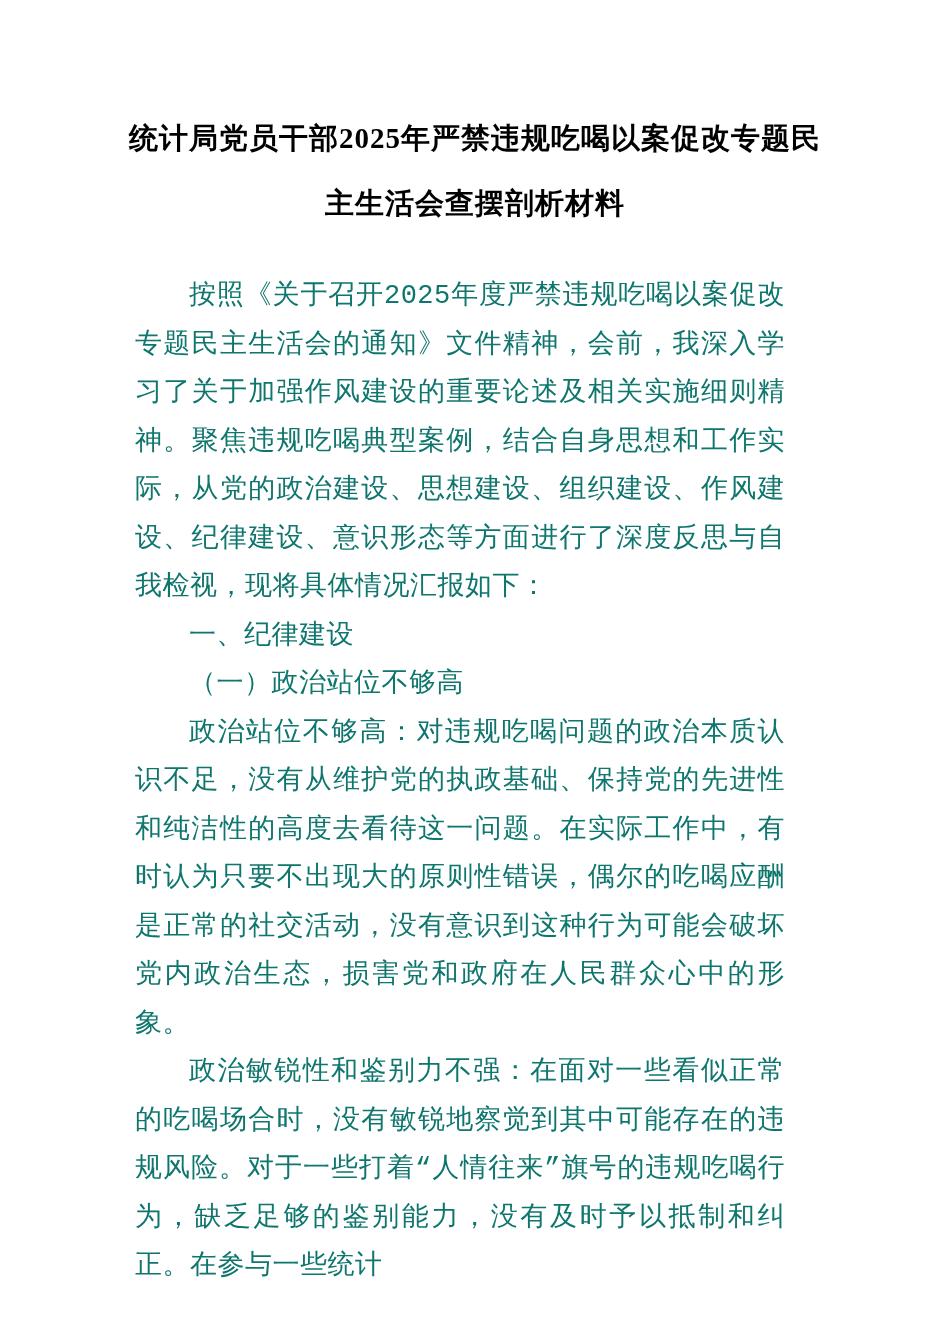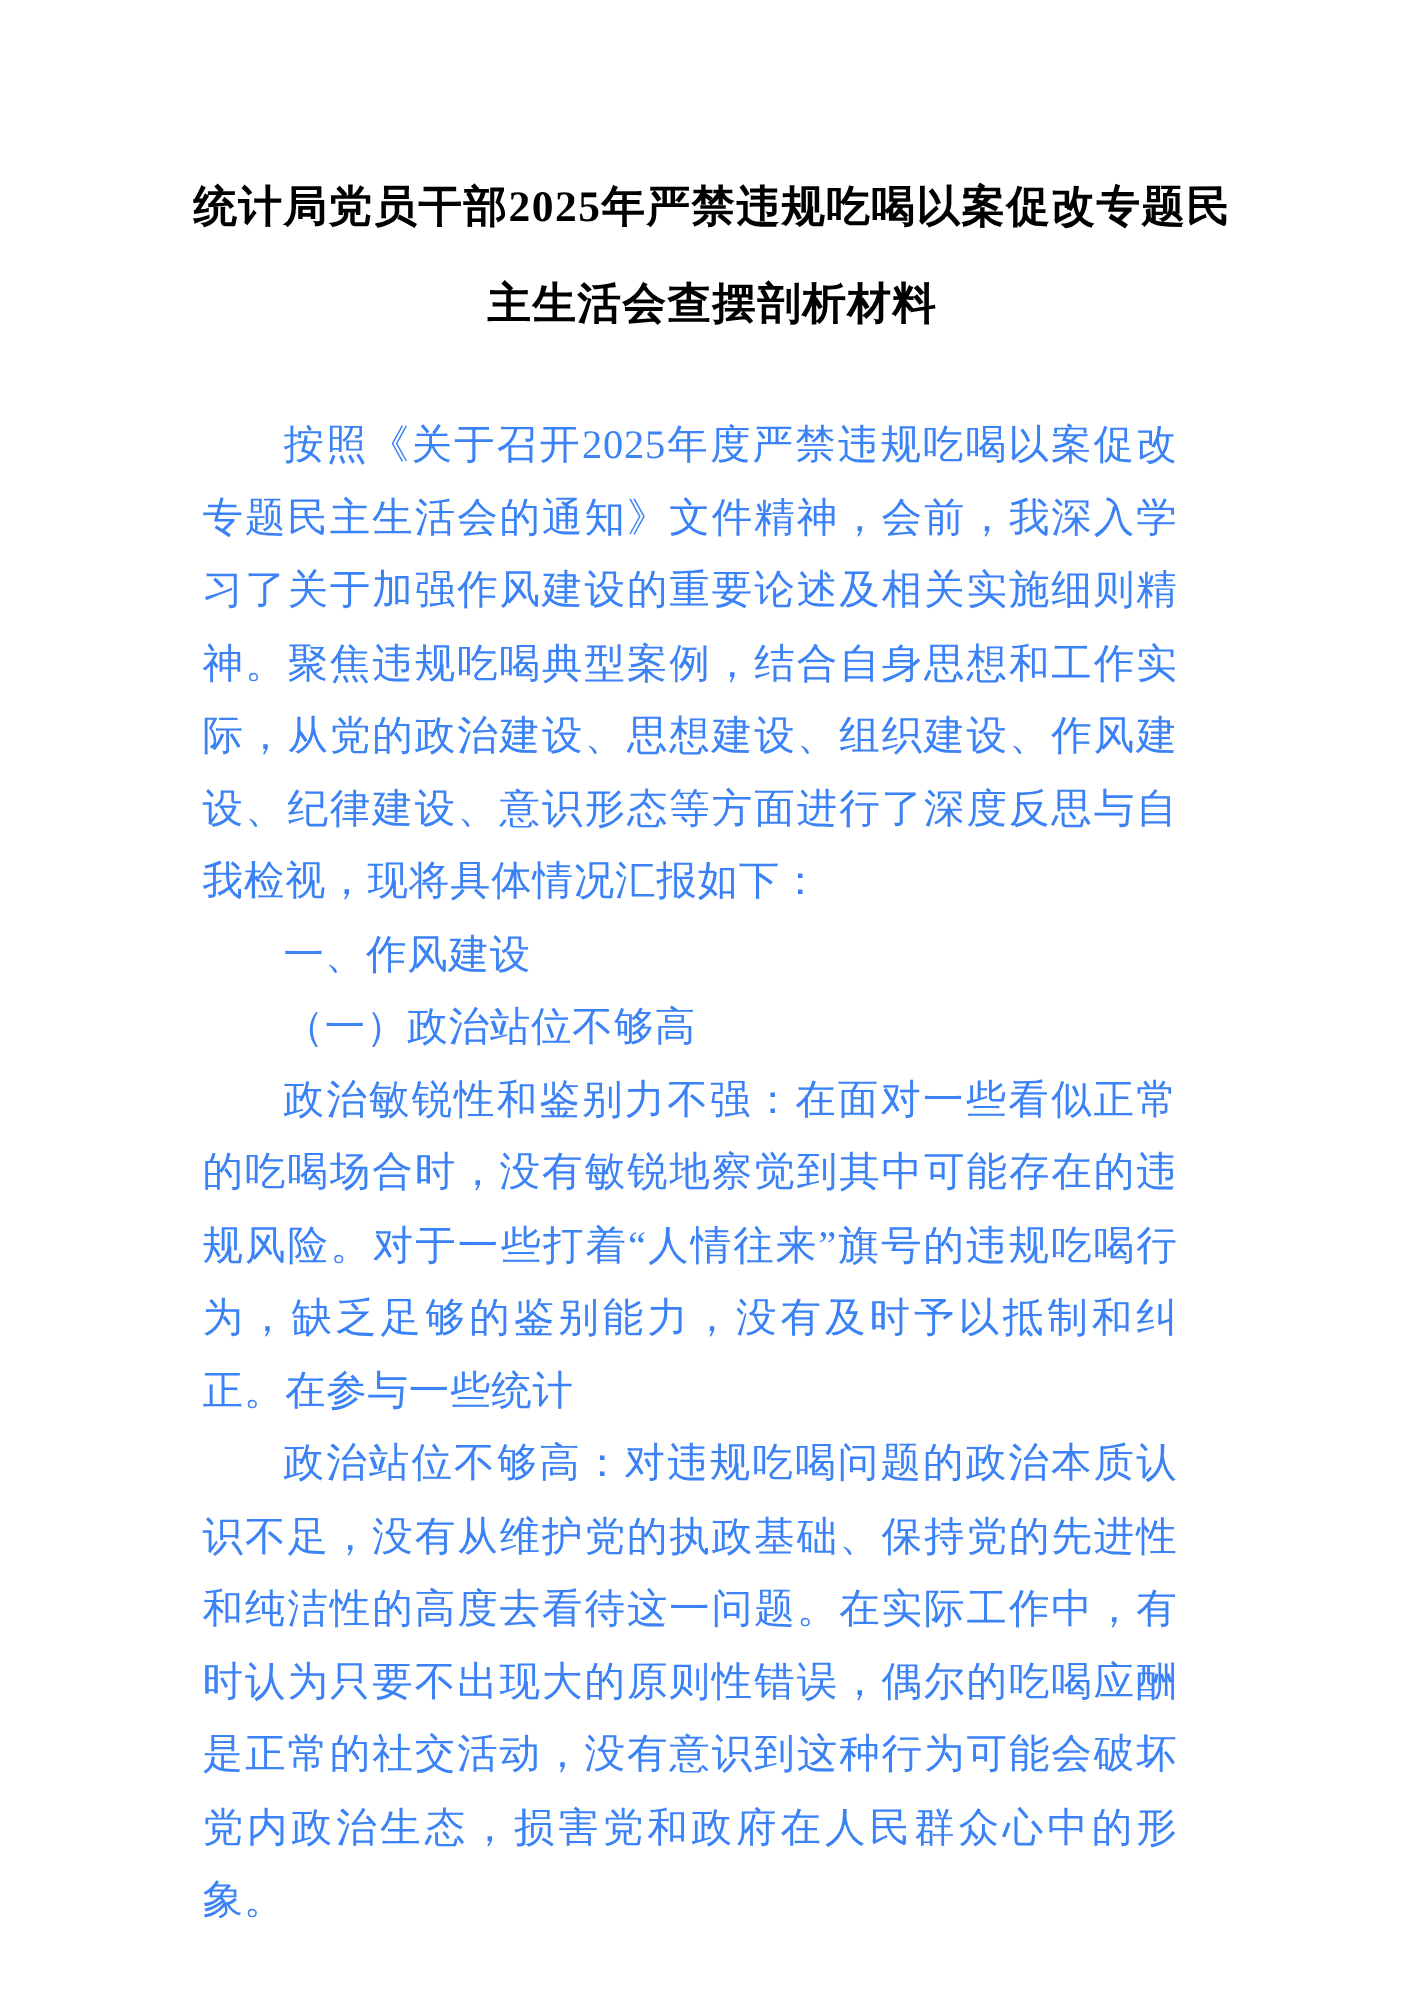"按照《关于召开2025年度严禁违规吃喝以案促改专题民主生活会的通知》文件精神，会" .doc-body { color: #3b82f6 -> #0f766e; font-family: none -> Liberation Mono, monospace }
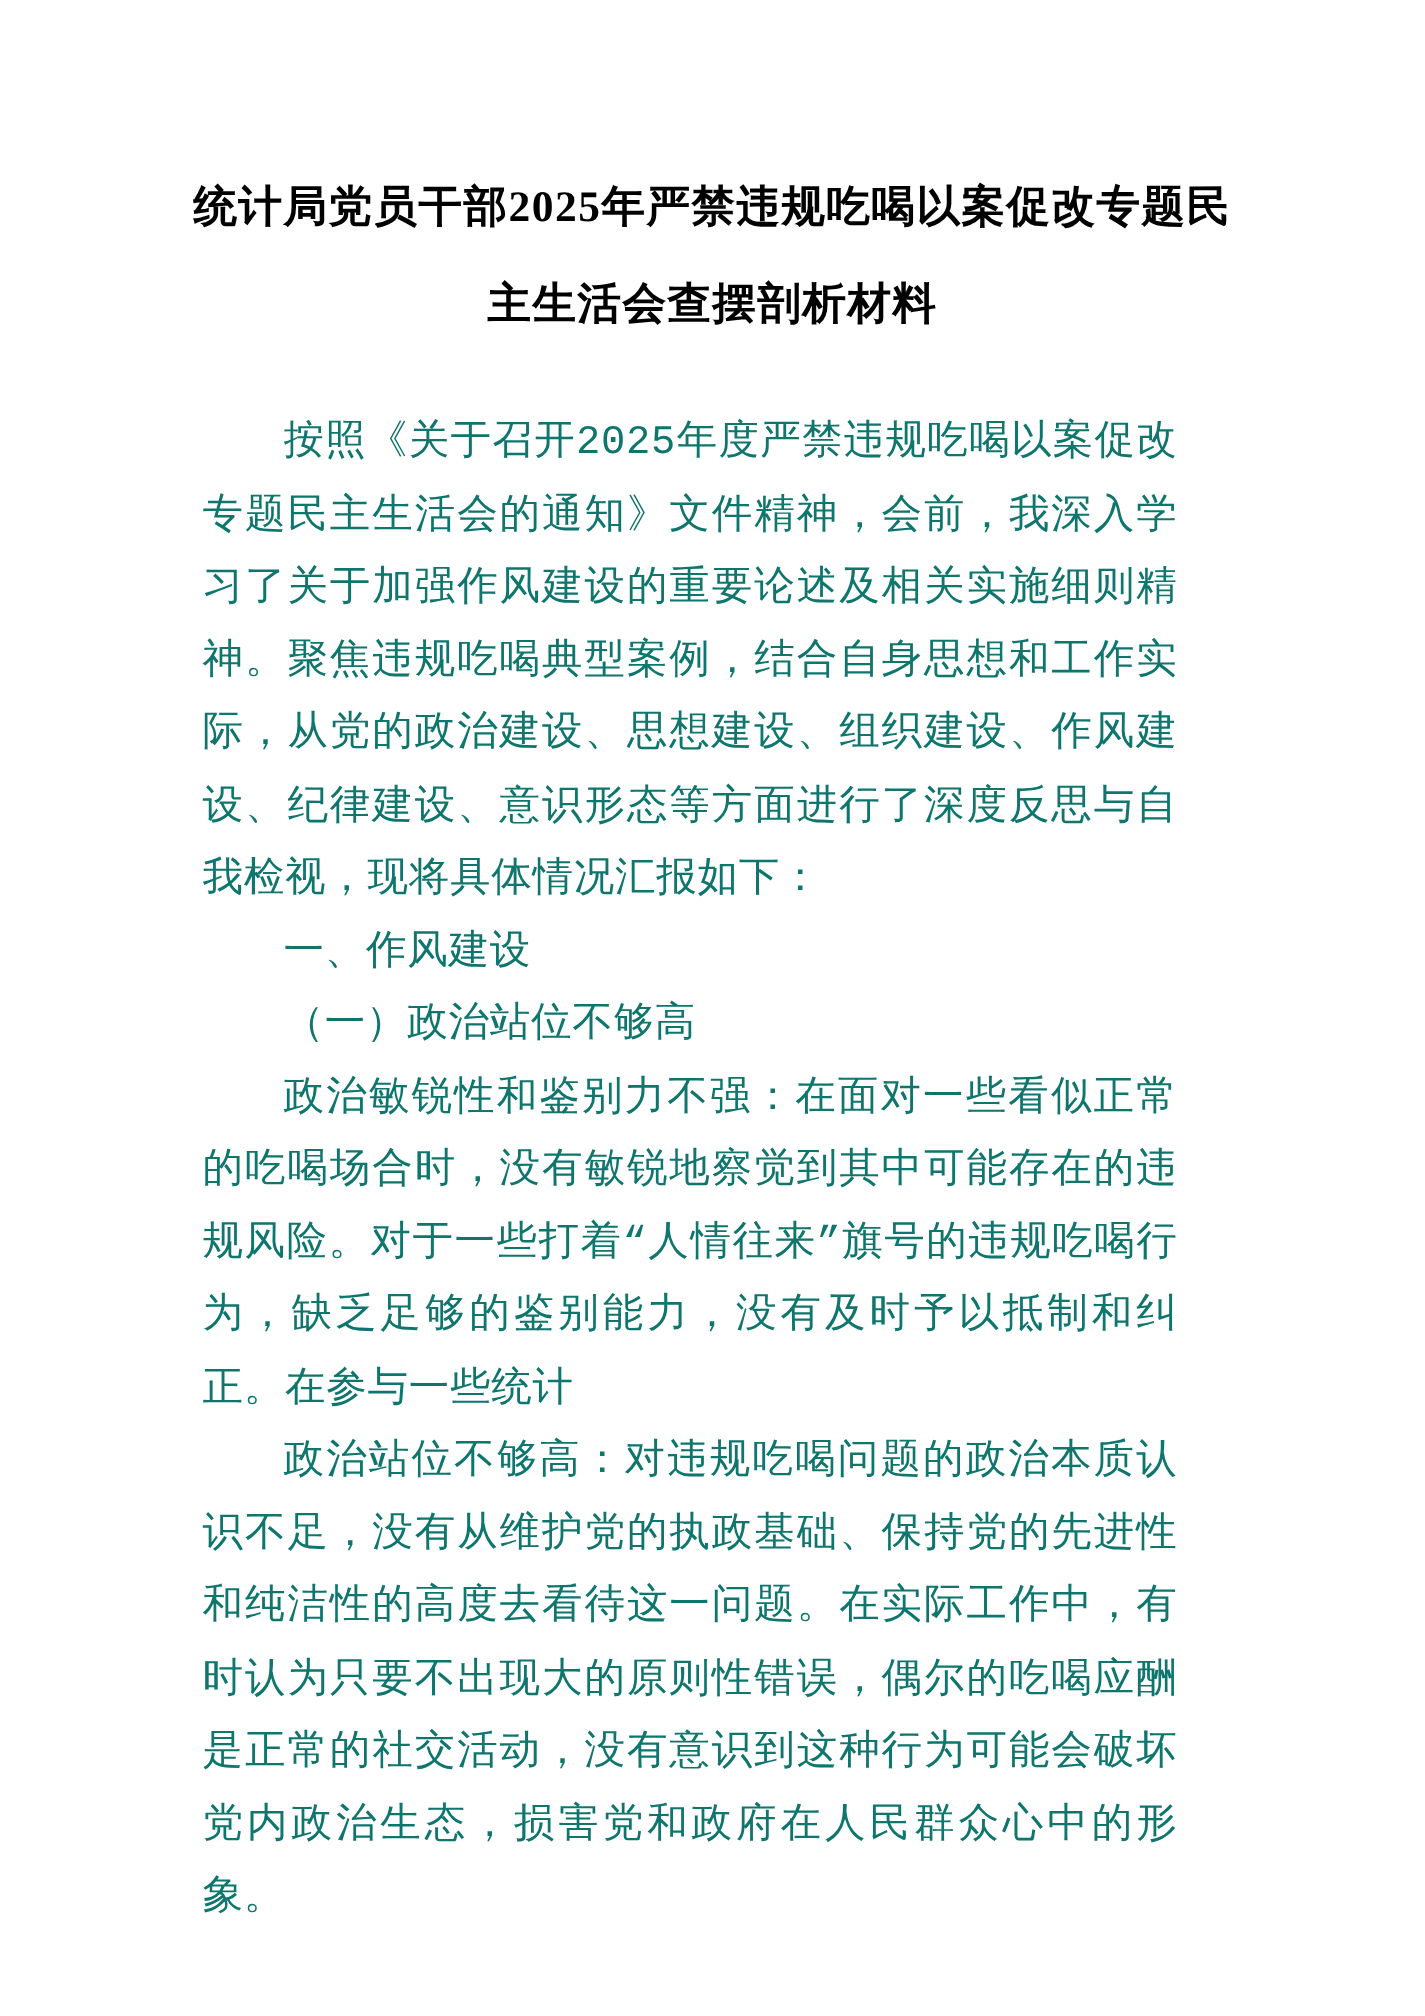"一、作风建设" p.heading-1 { text: 作风 -> 纪律 }
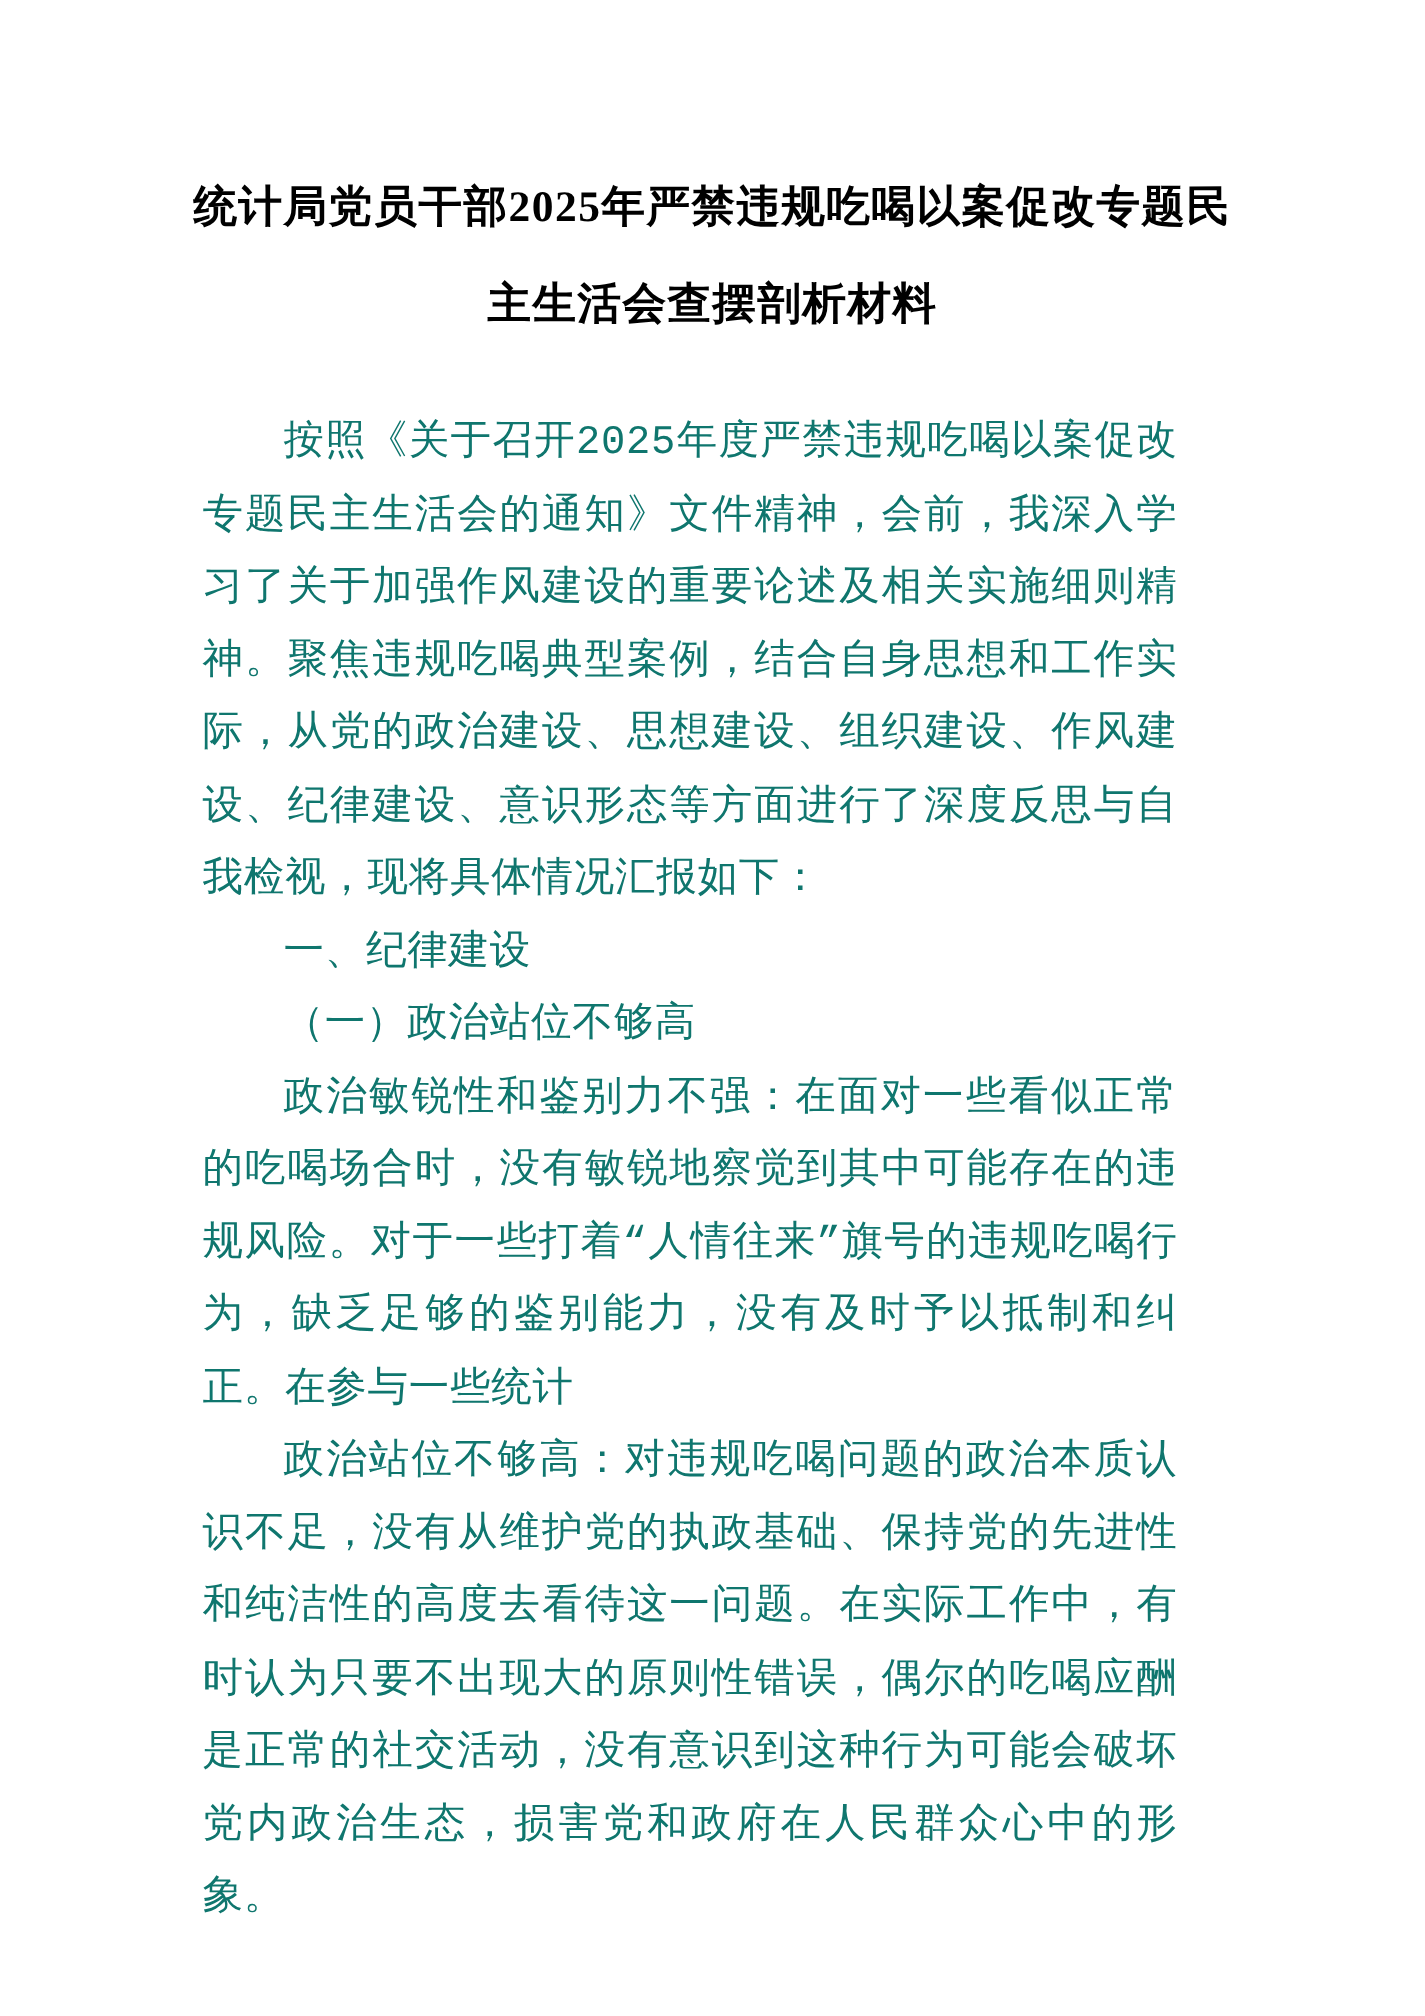"政治敏锐性和鉴别力不强：在面对一些看似正常的吃喝场合时，没有敏锐地察觉到其中可能" p.body { order: before "政治站位不够高：对违规吃喝问题的政治本质认识不足，没有从维护党的执政基础、保持党" -> after "政治站位不够高：对违规吃喝问题的政治本质认识不足，没有从维护党的执政基础、保持党" }
